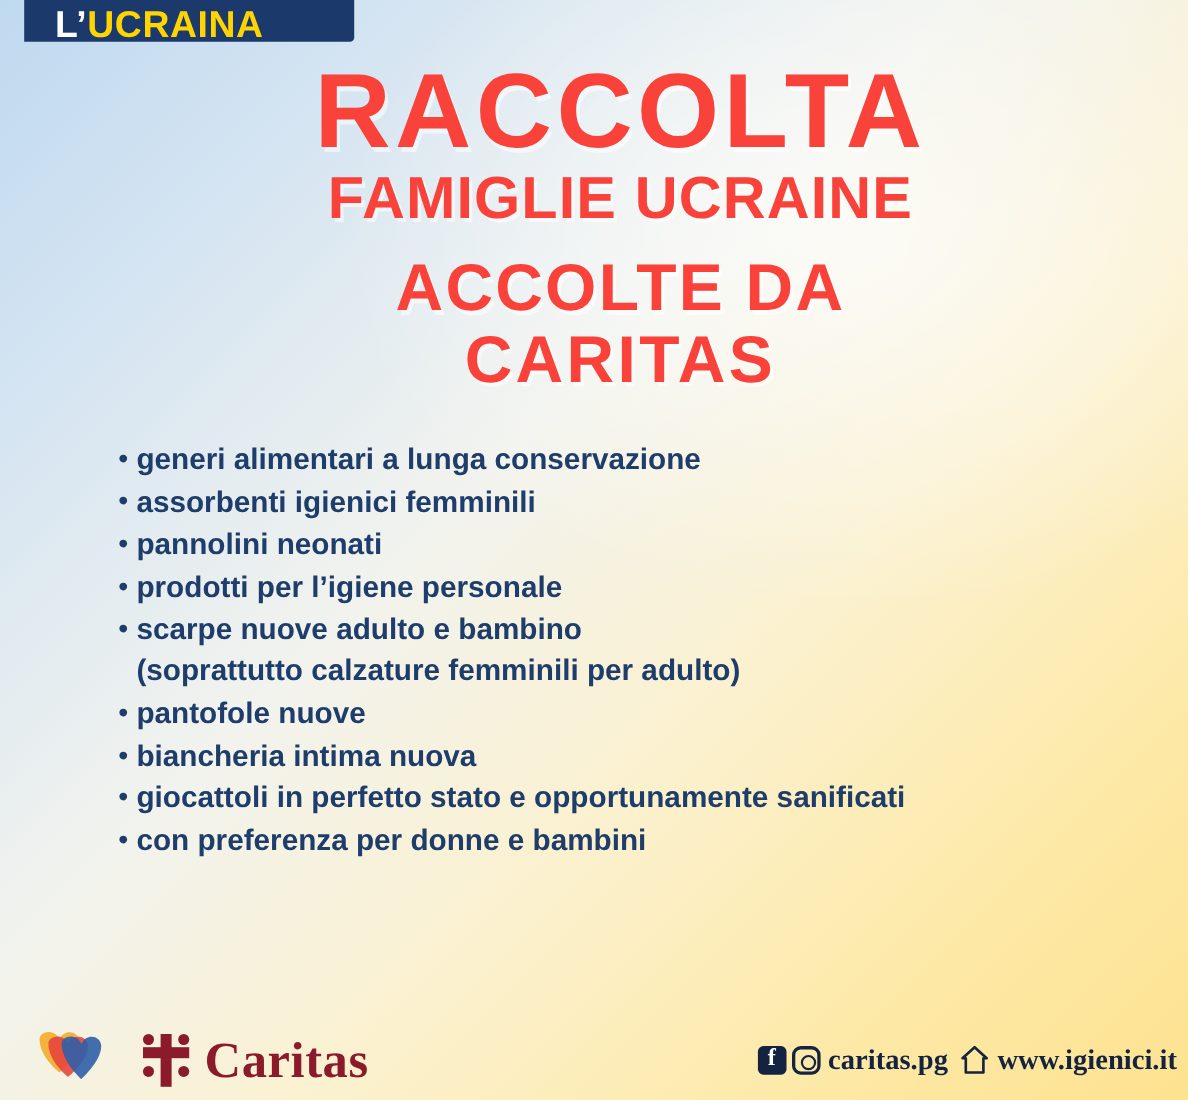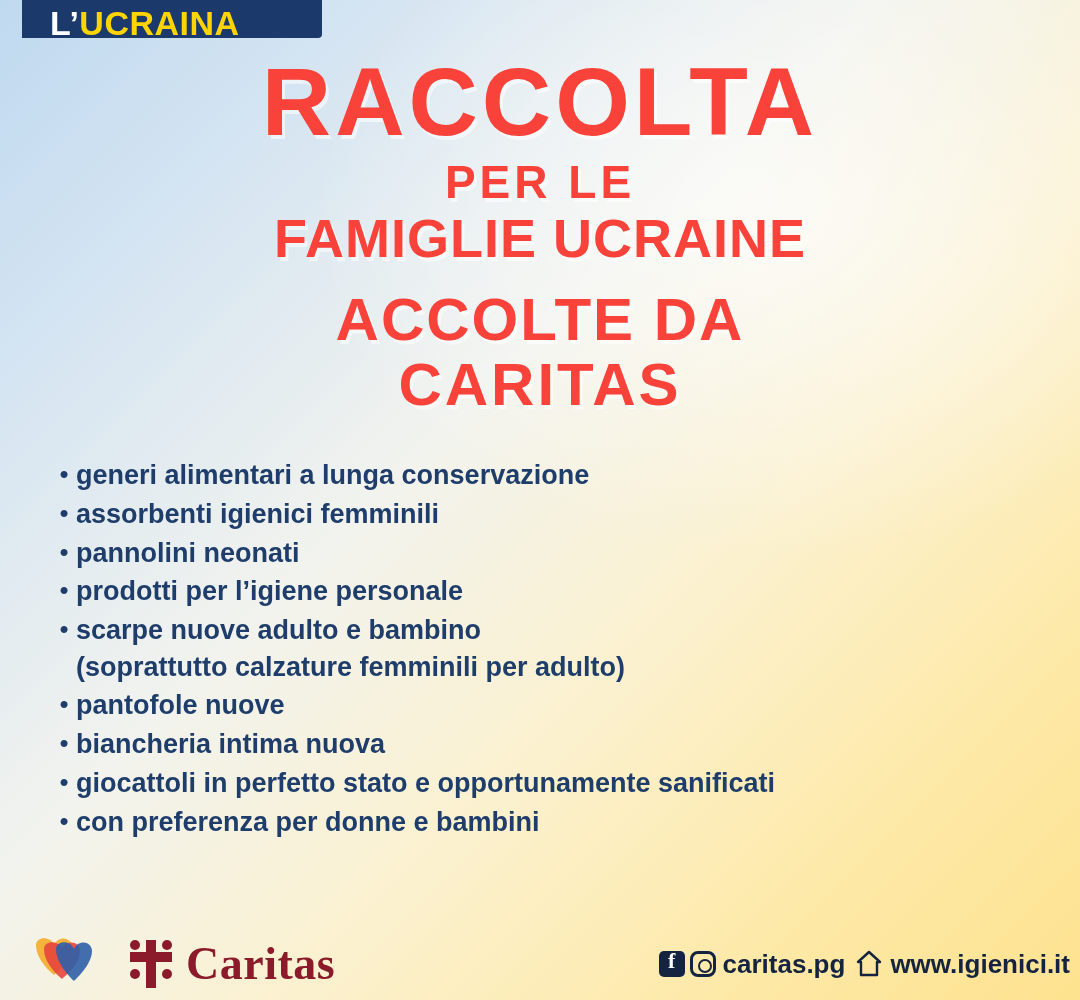"RACCOLTA" .layer { padding-left: none -> 48px }
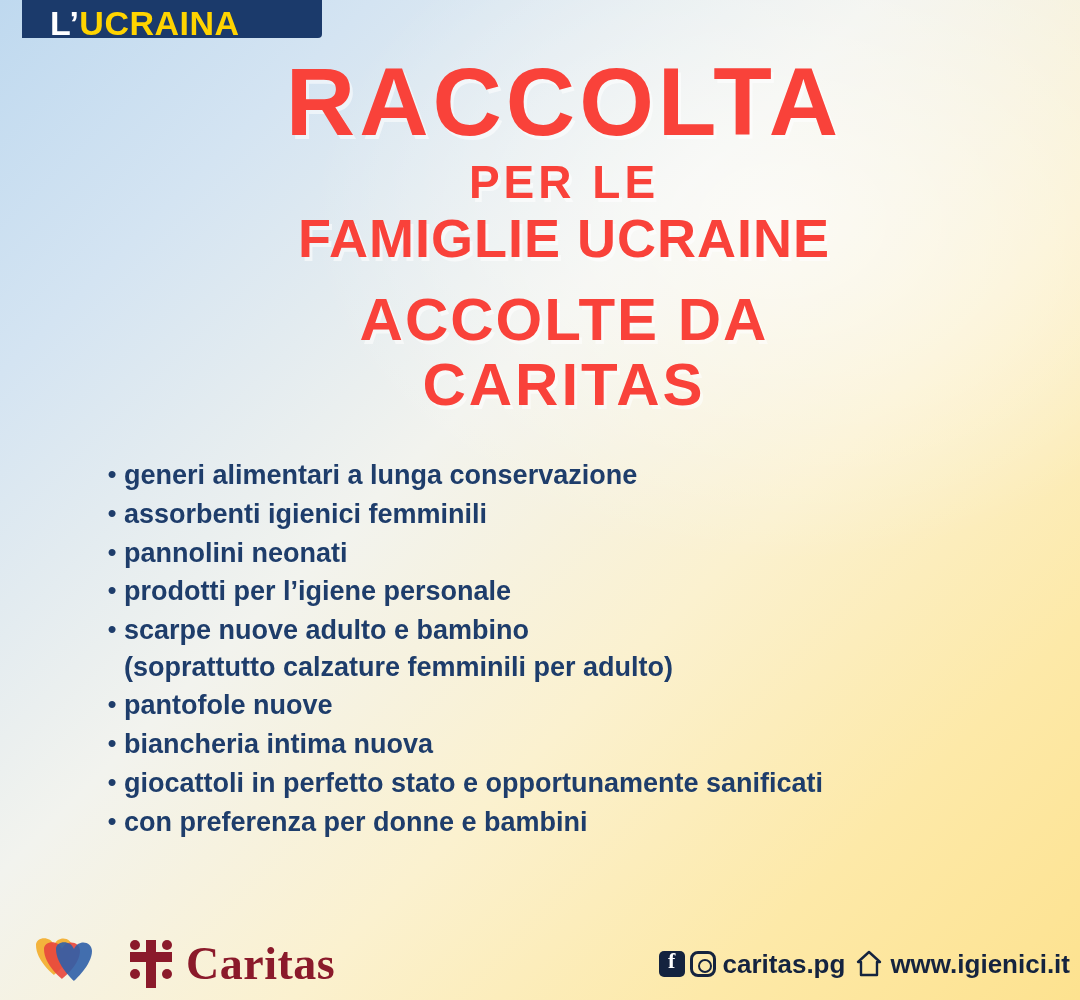"PER LE" div.hl { html: <div>PER LE</div> -> none }
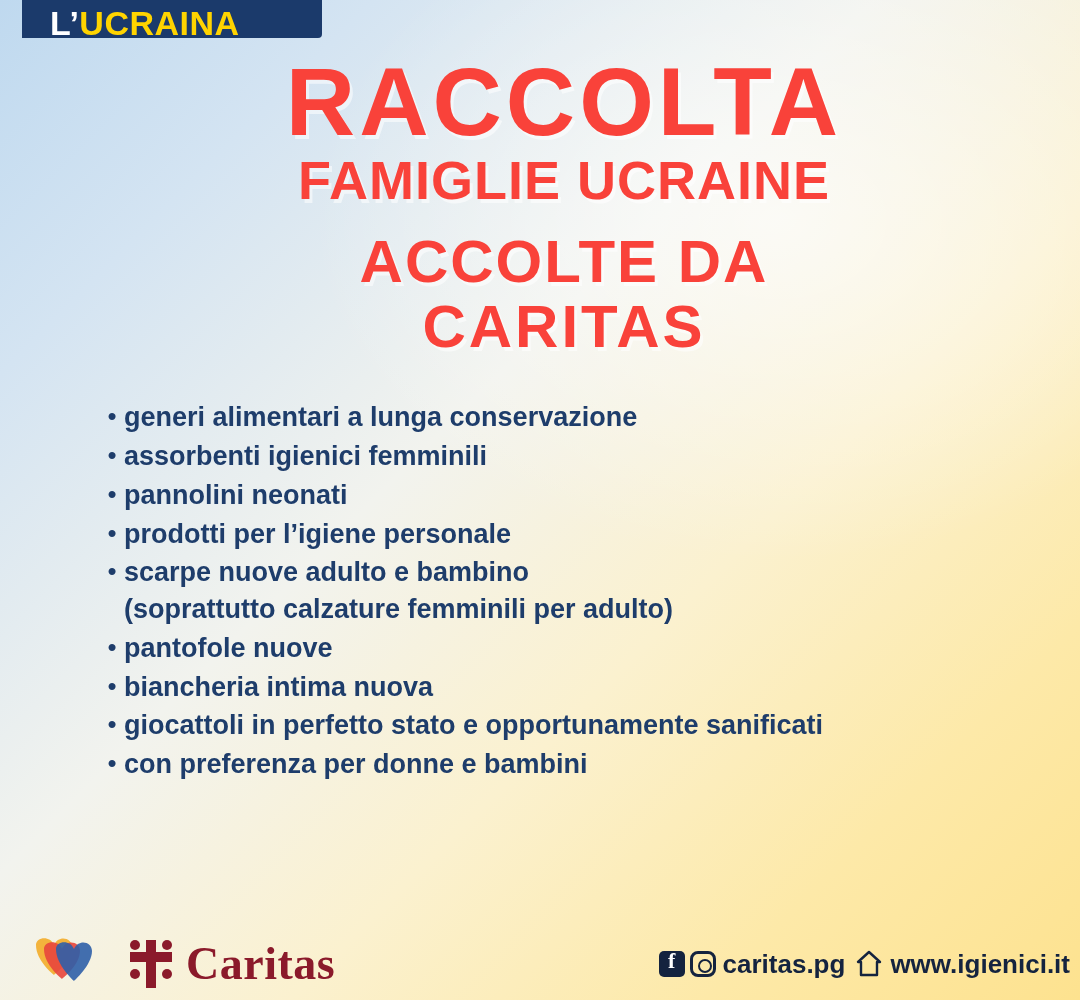"caritas.pg" #social { font-family: none -> Liberation Serif, serif }
